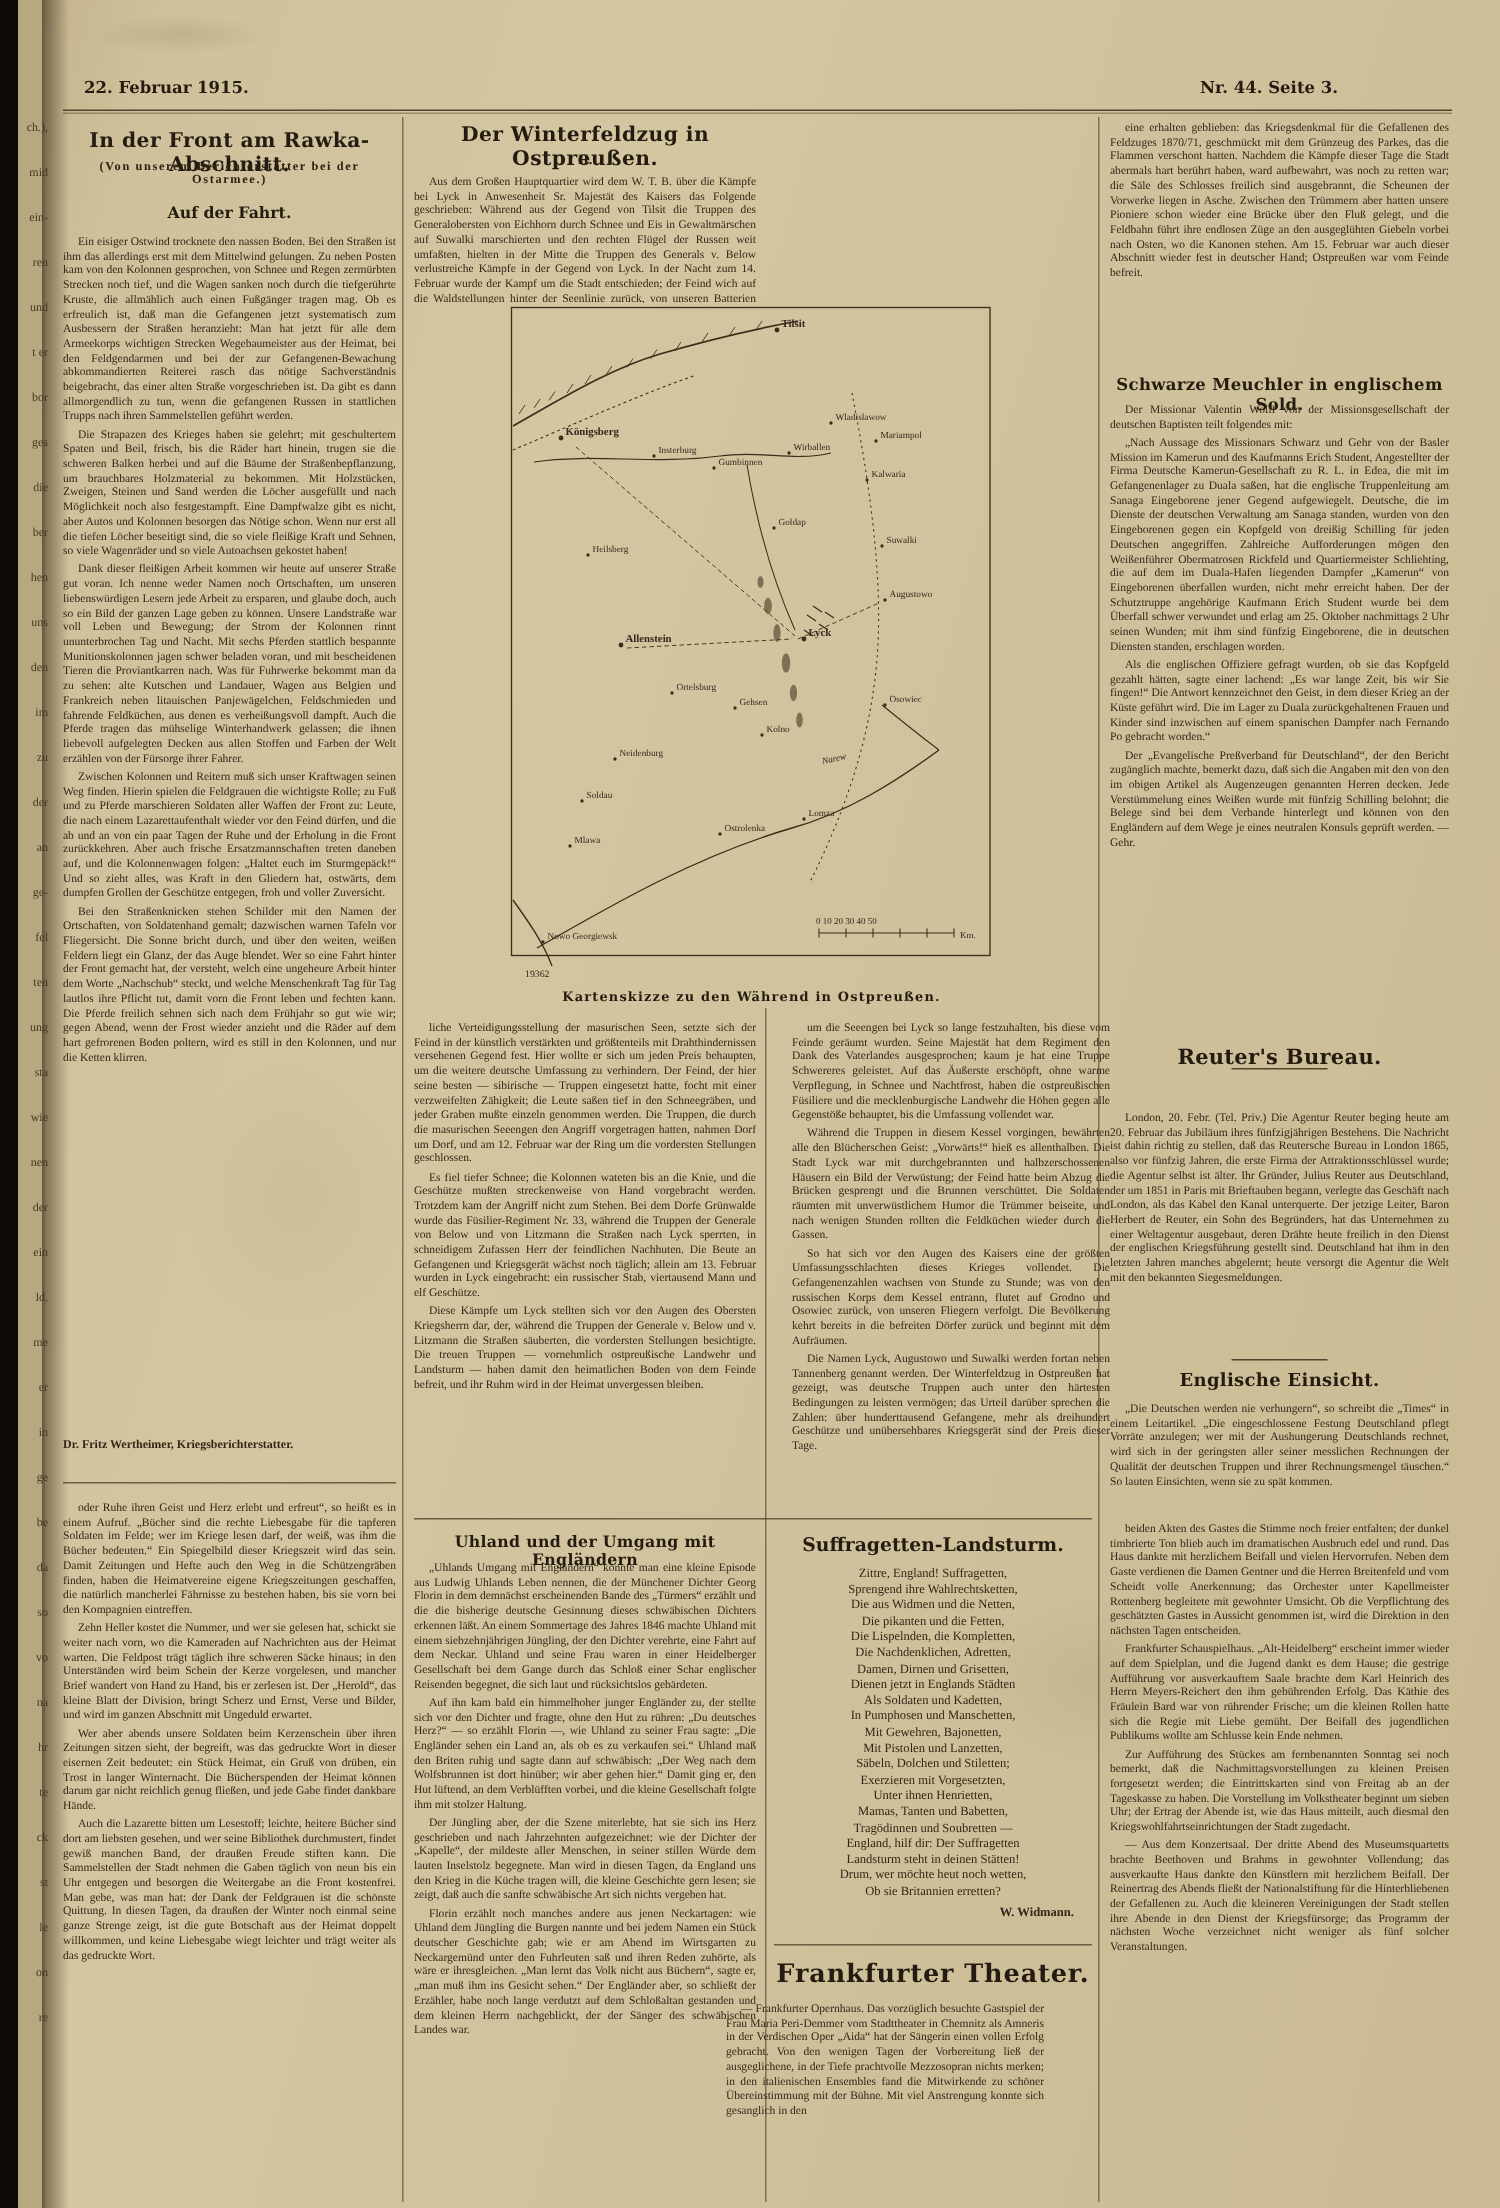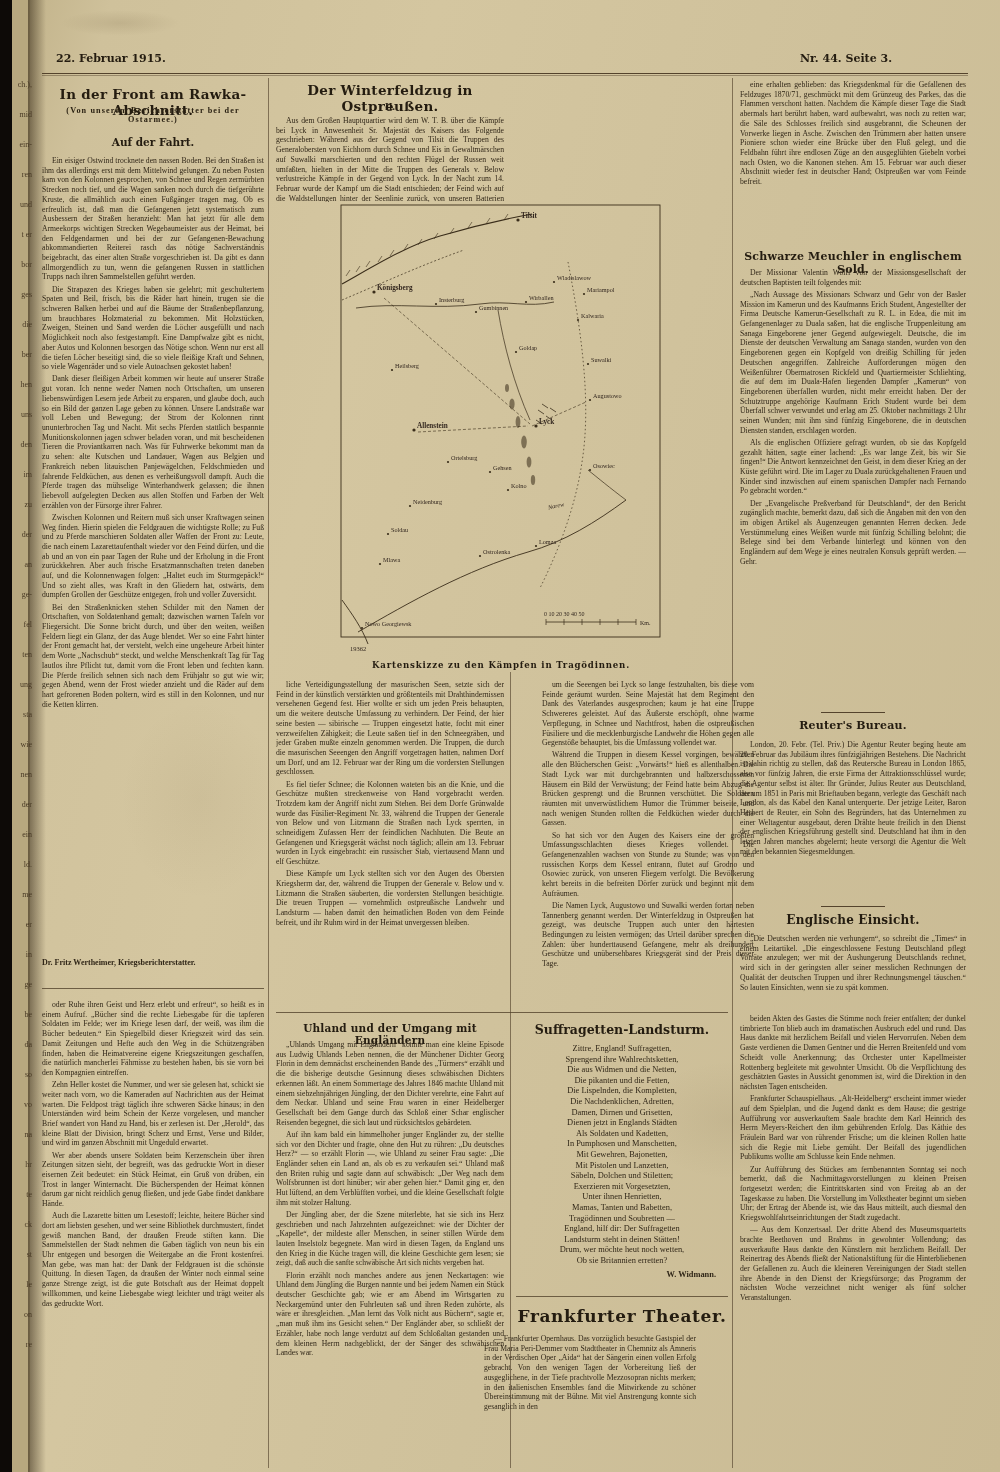"Kartenskizze zu den Kämpfen in" div.map-caption { text: Kämpfen in Tragödinnen -> Während in Ostpreußen }
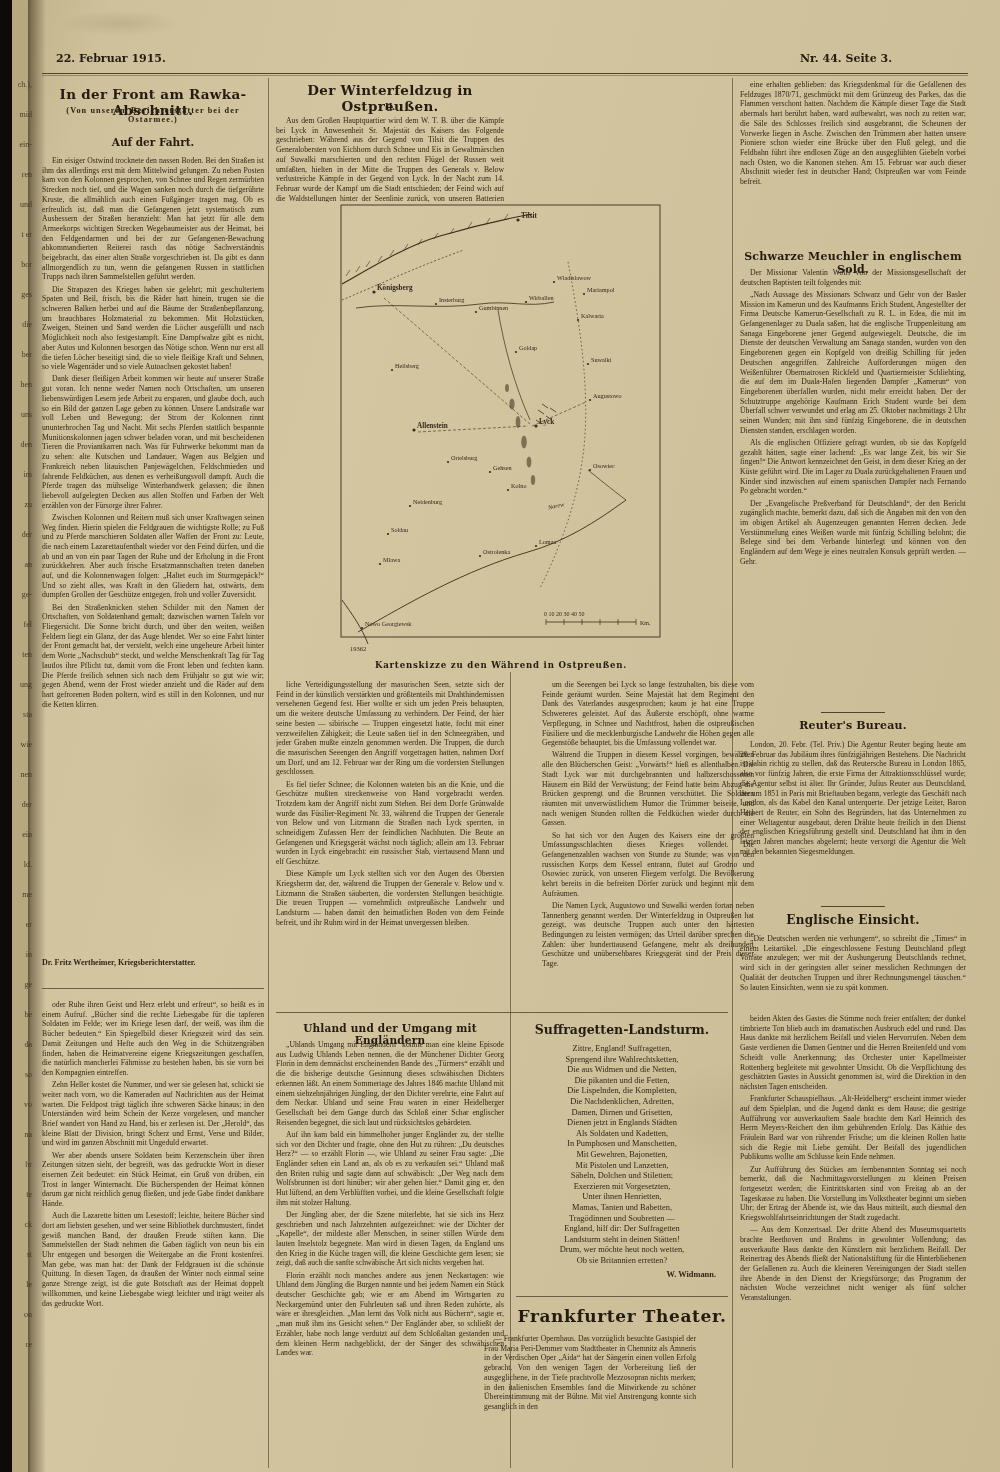"um die Seeengen bei Lyck" div.blk { left: 542px -> 528px }
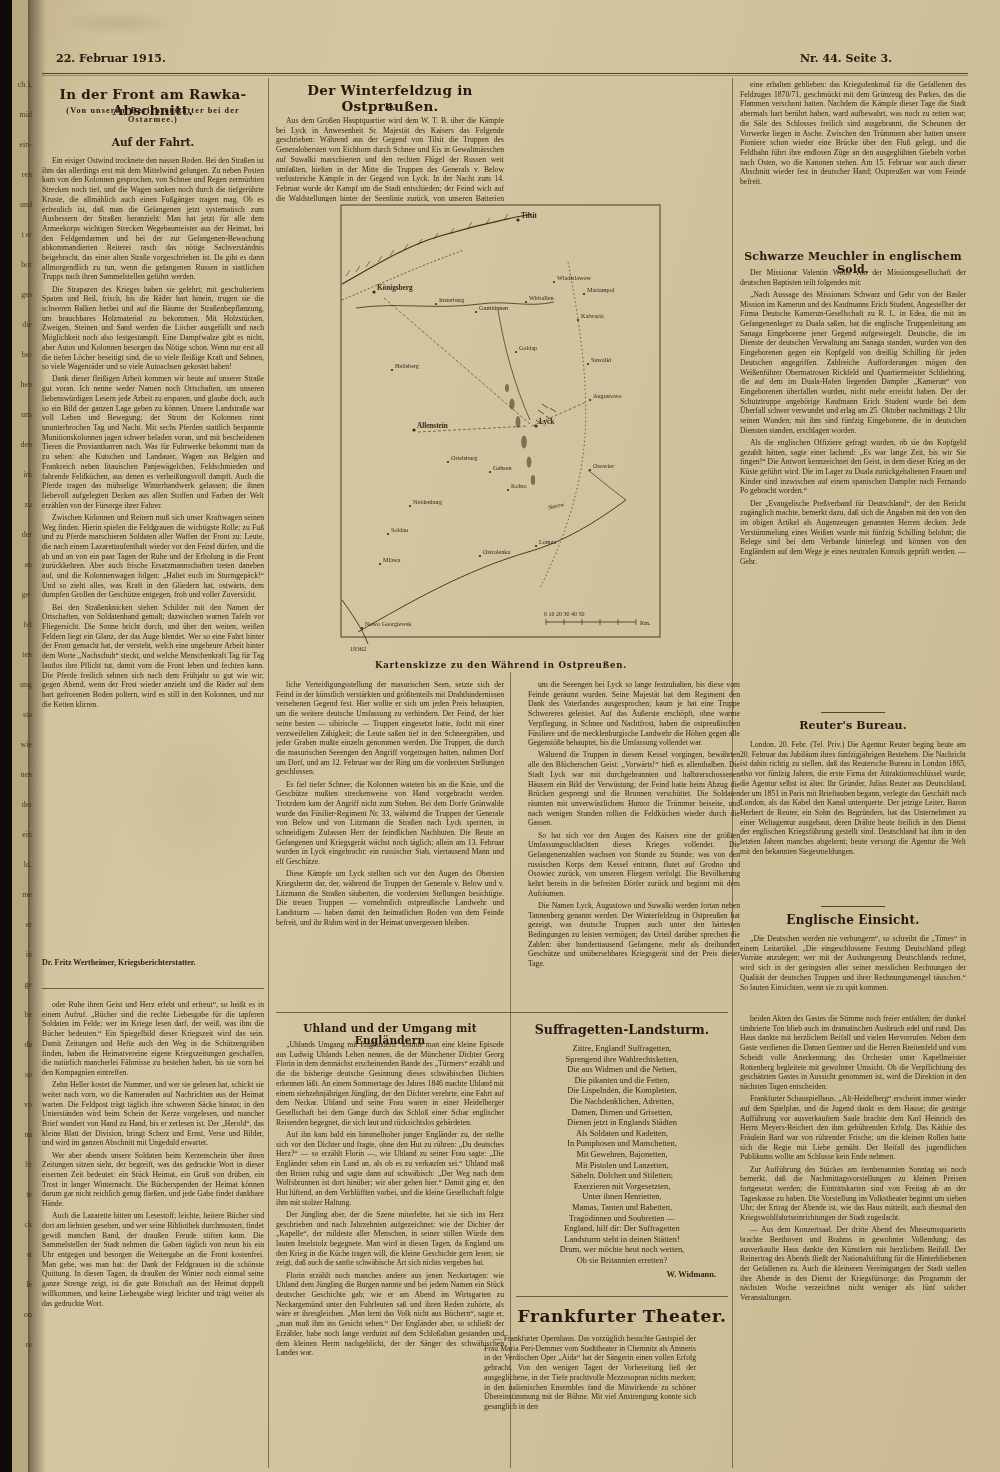"Reuter's Bureau." div.blk { font-size: 11px -> 14px; top: 719px -> 697px }
